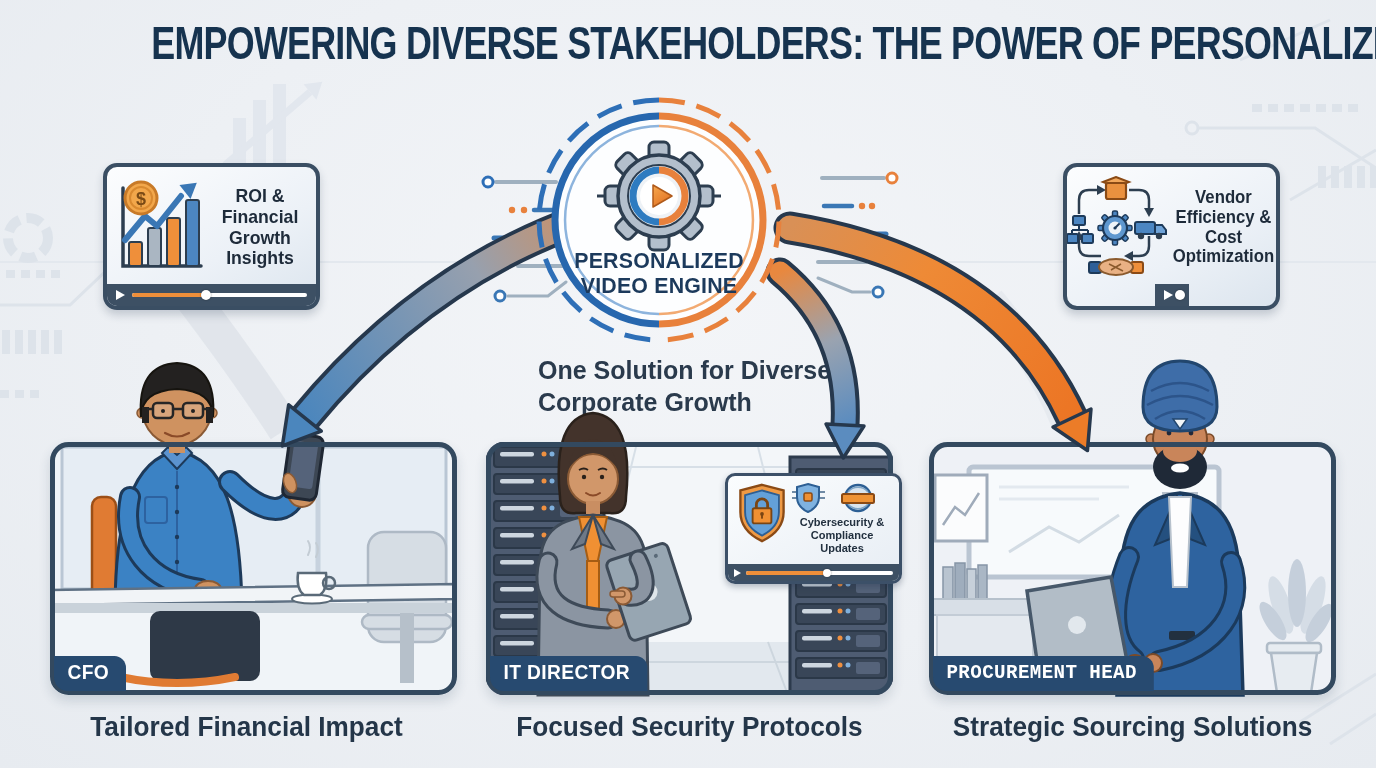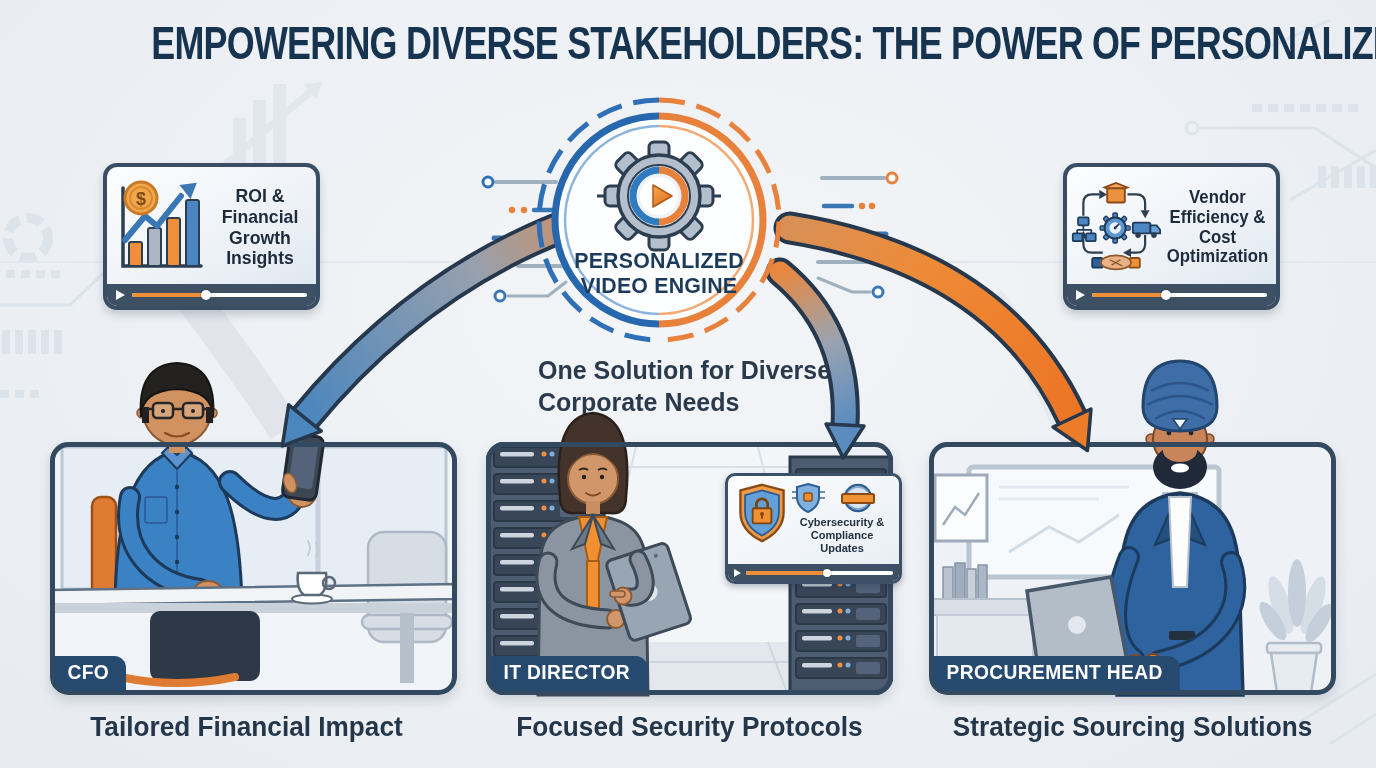"Vendor Efficiency & Cost Optimization" .card-vendor { align-items: none -> center }
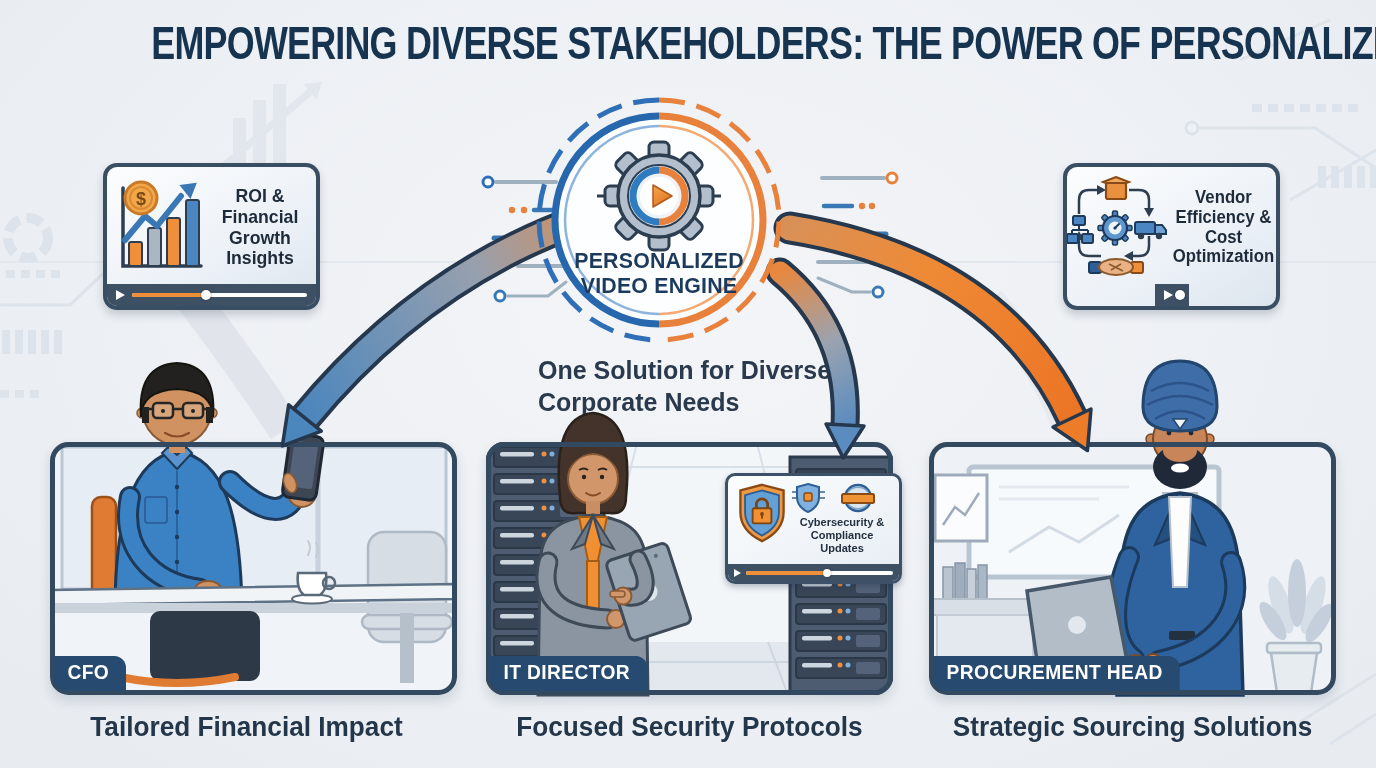"Corporate Needs" span { text: Needs -> Growth }
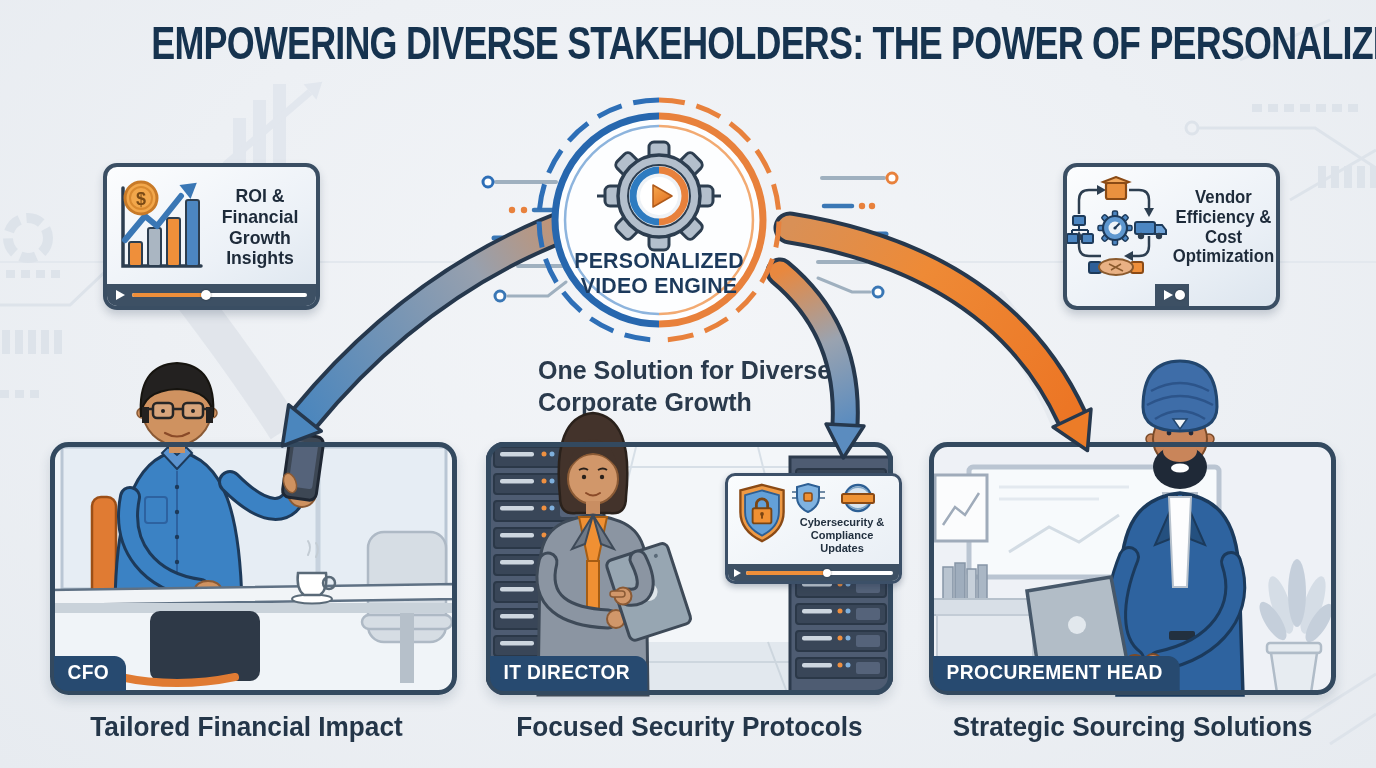"PROCUREMENT HEAD" .panel-proc { font-family: none -> Liberation Mono, monospace }
